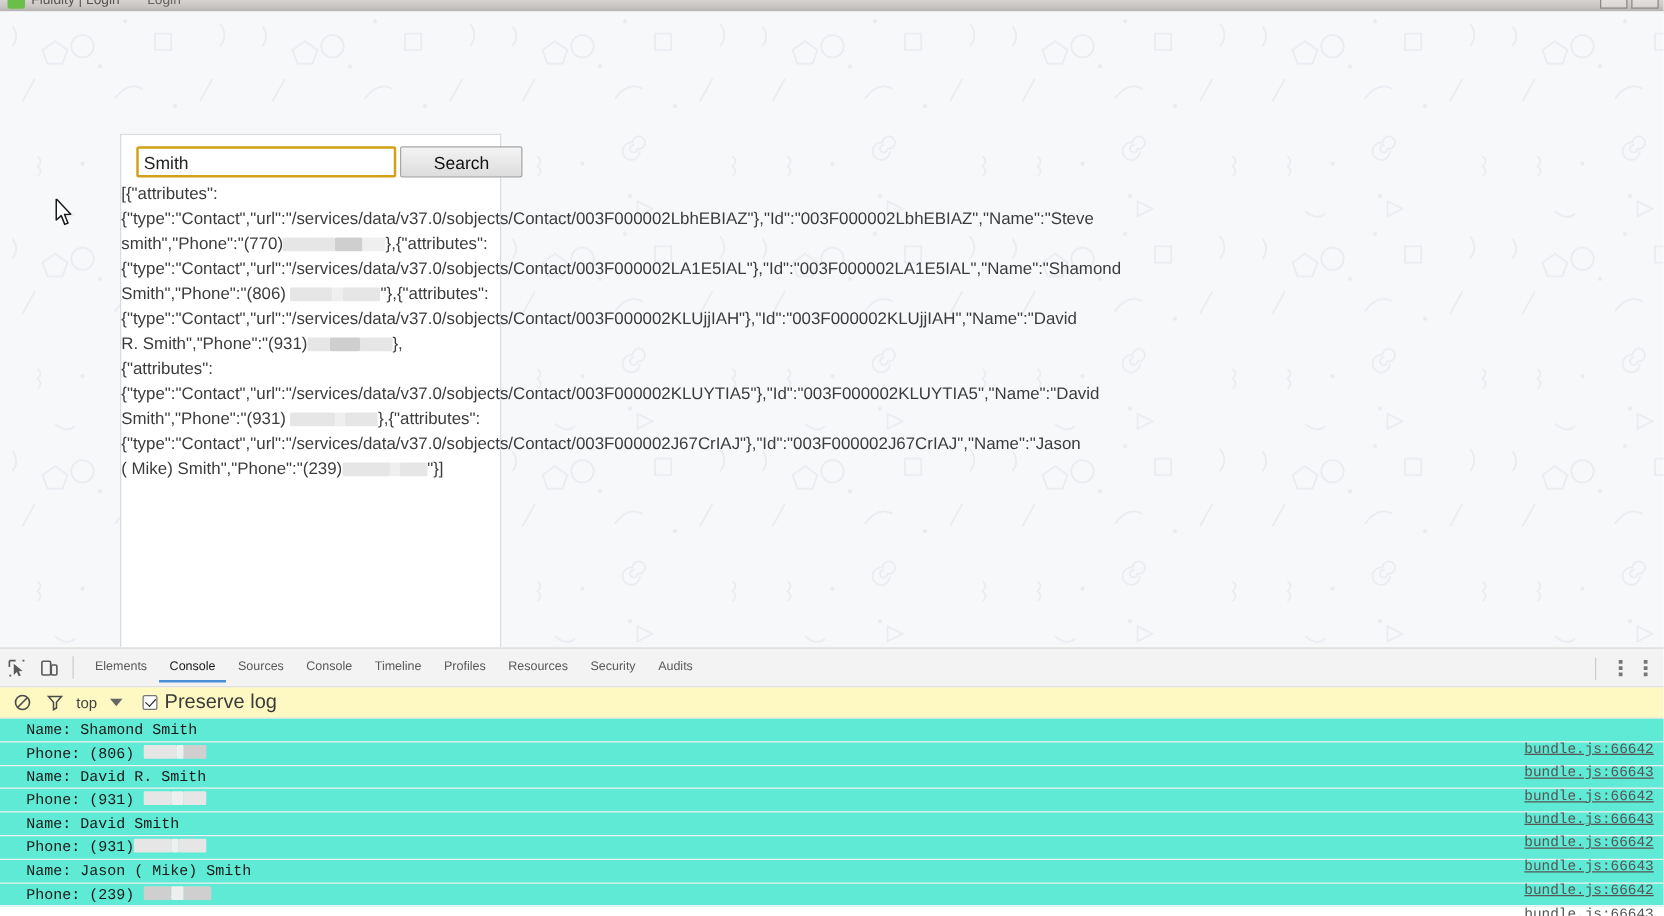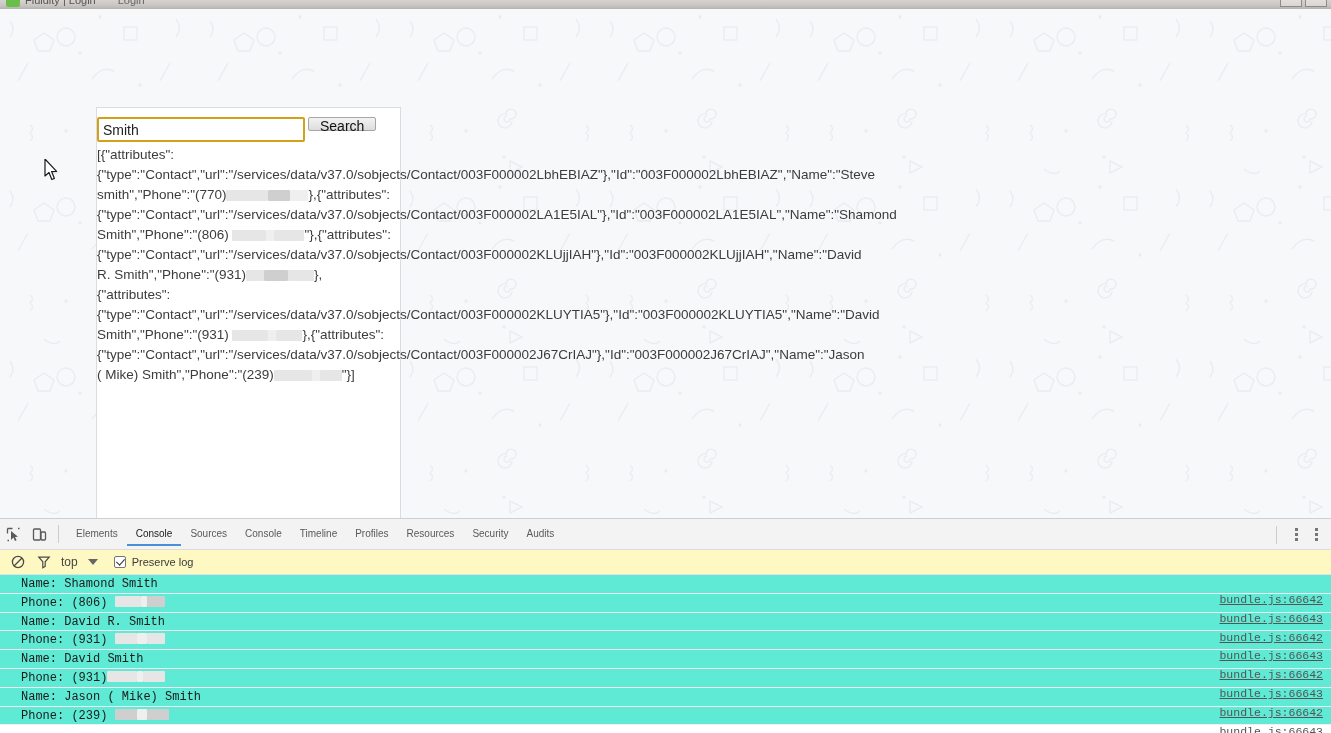"Smith" .search-input { margin-left: none -> 12px }
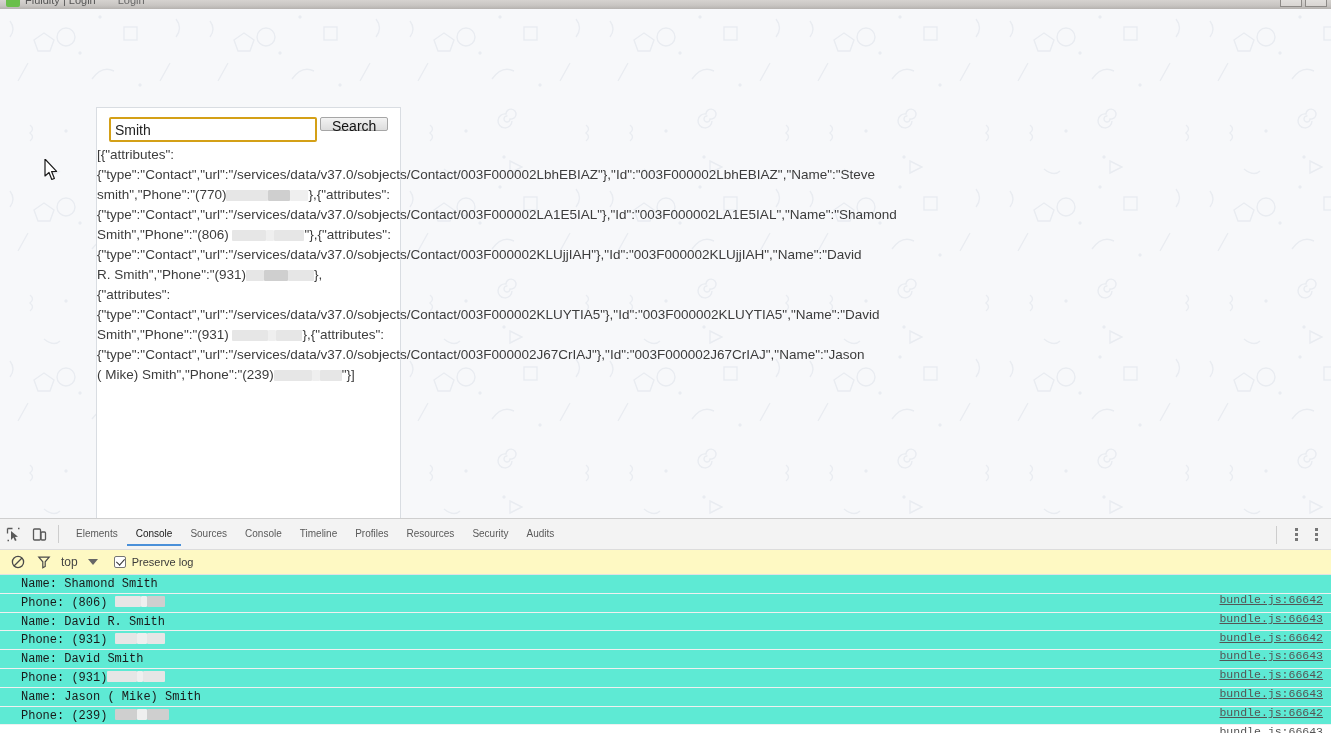"Search" .search-button { height: 14px -> 25px; padding: 0 11px -> 0 26px }
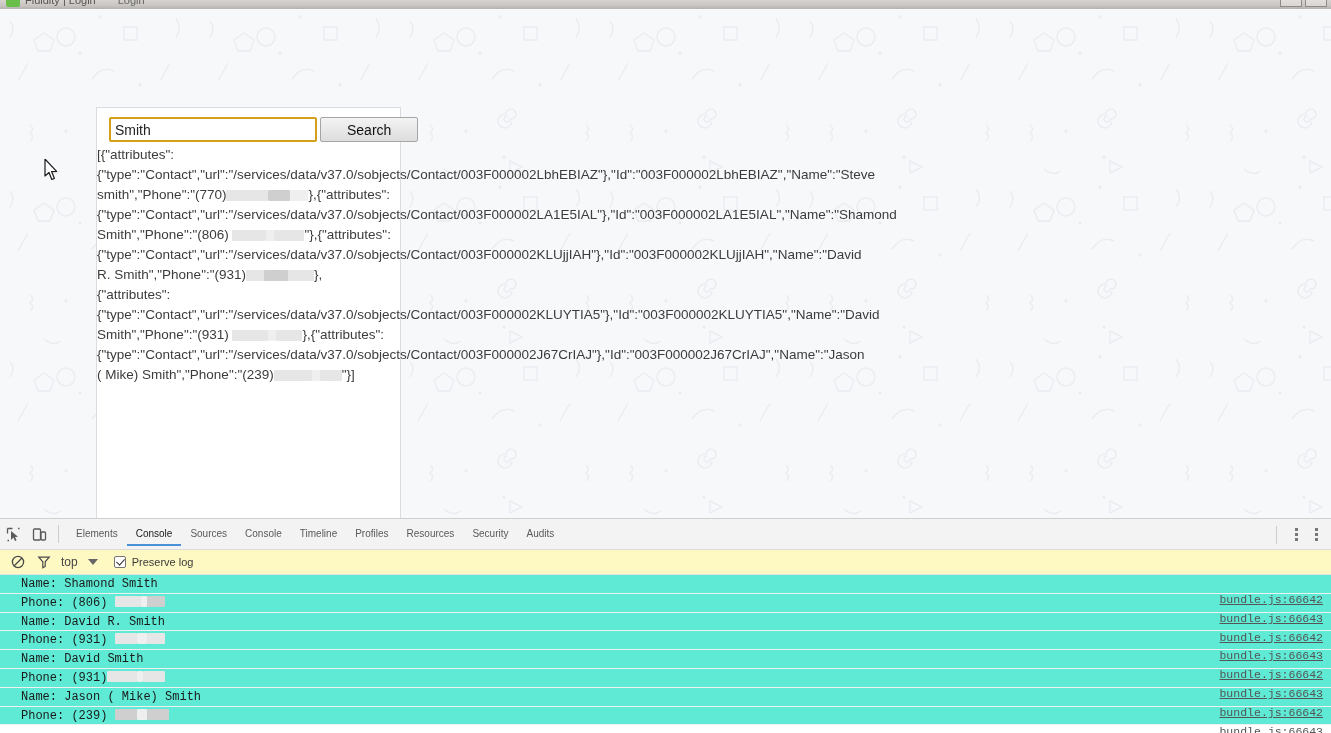"Preserve log" .preserve-label { font-size: 11px -> 16px }
